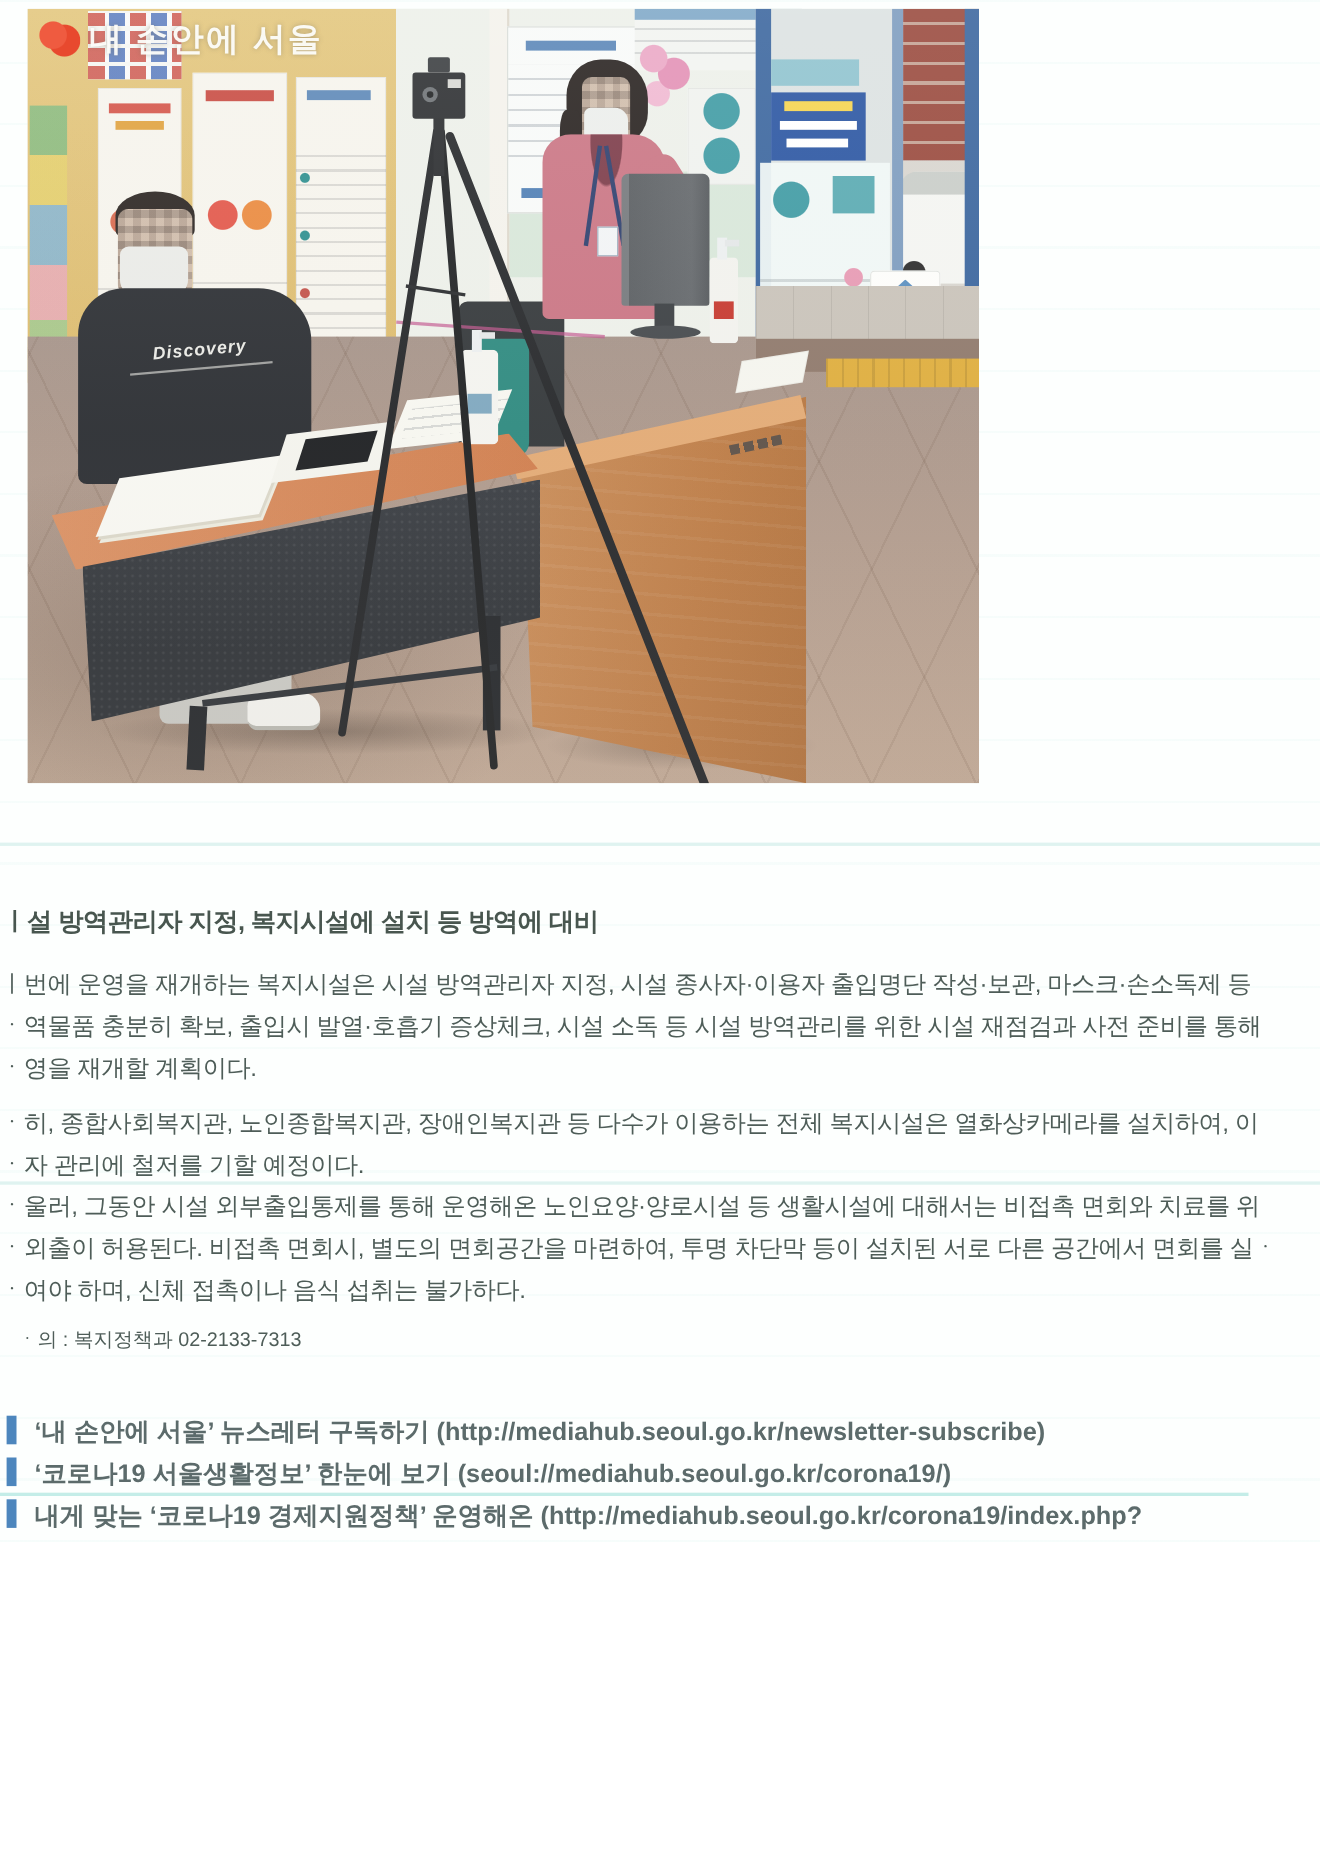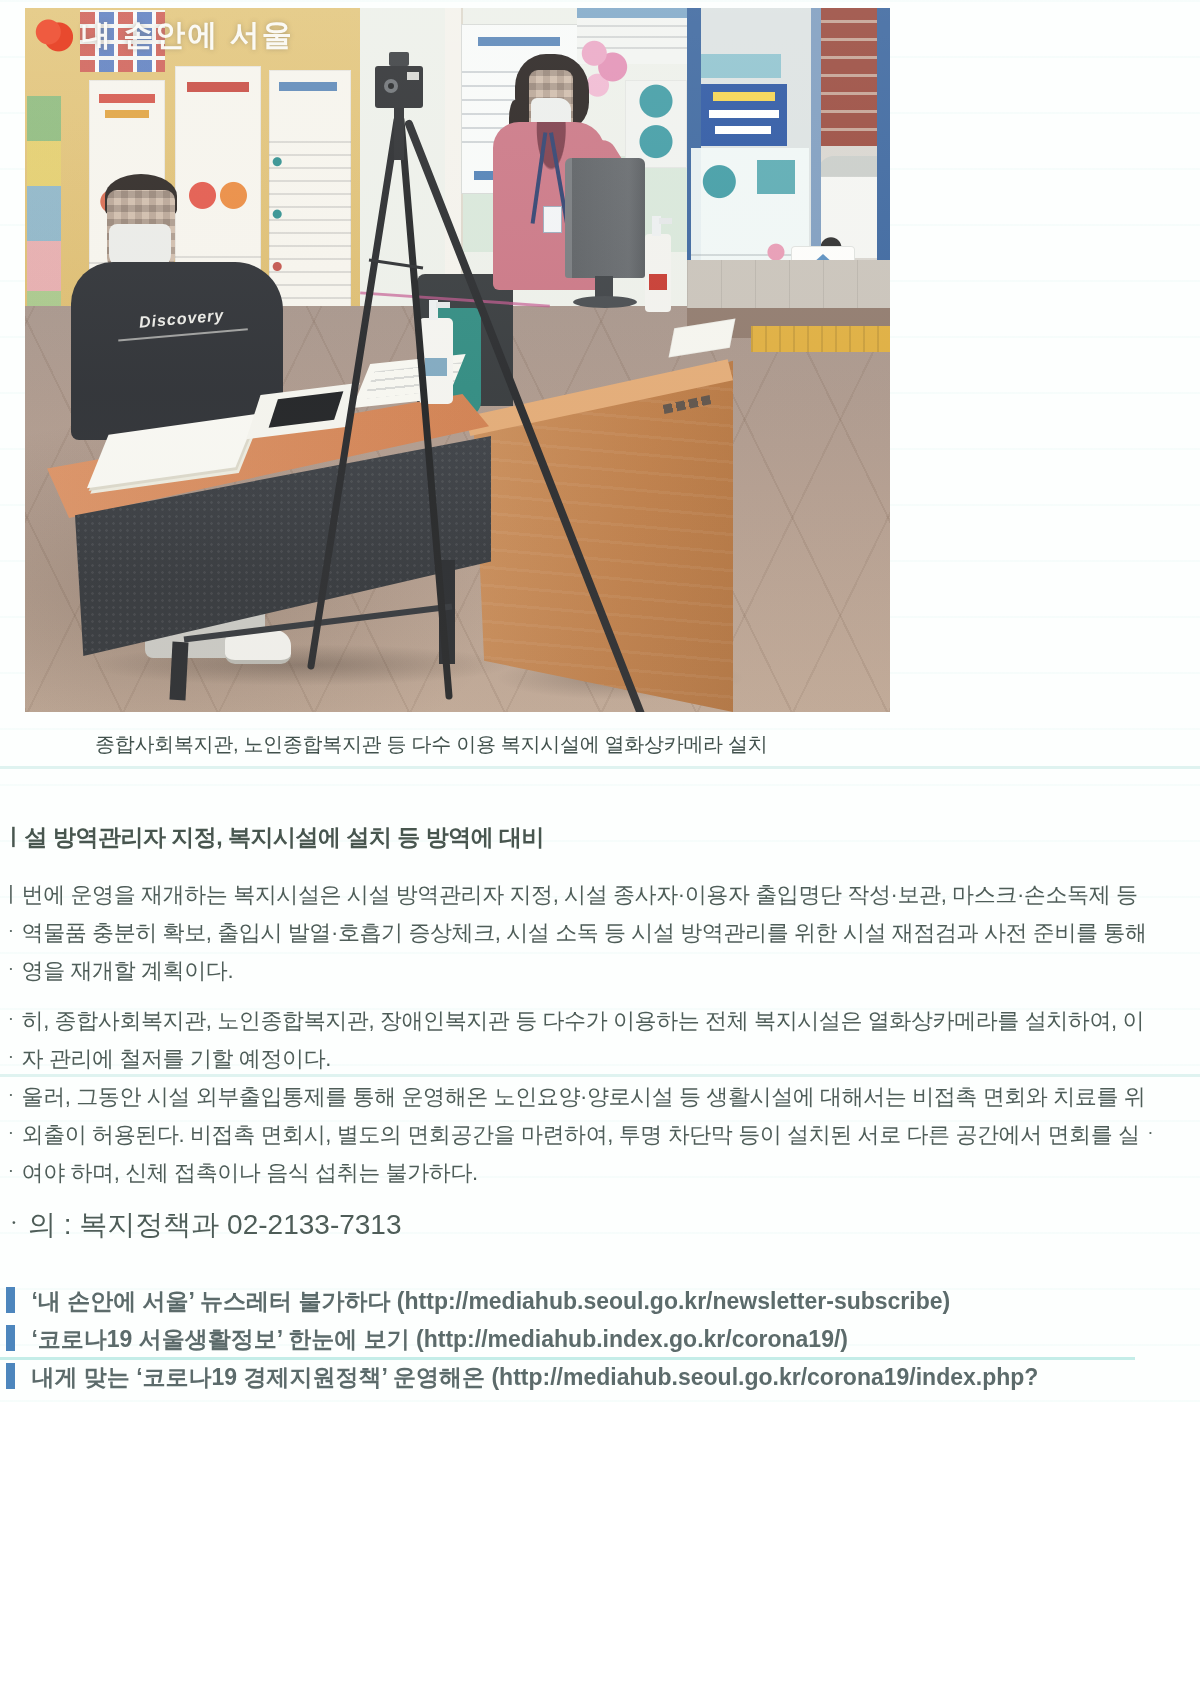"종합사회복지관, 노인종합복지관 등 다수 이용" div.caption { html: <div>종합사회복지관, 노인종합복지관 등 다수 이용 복지시설에 열화상카메라 설치</div> -> none }
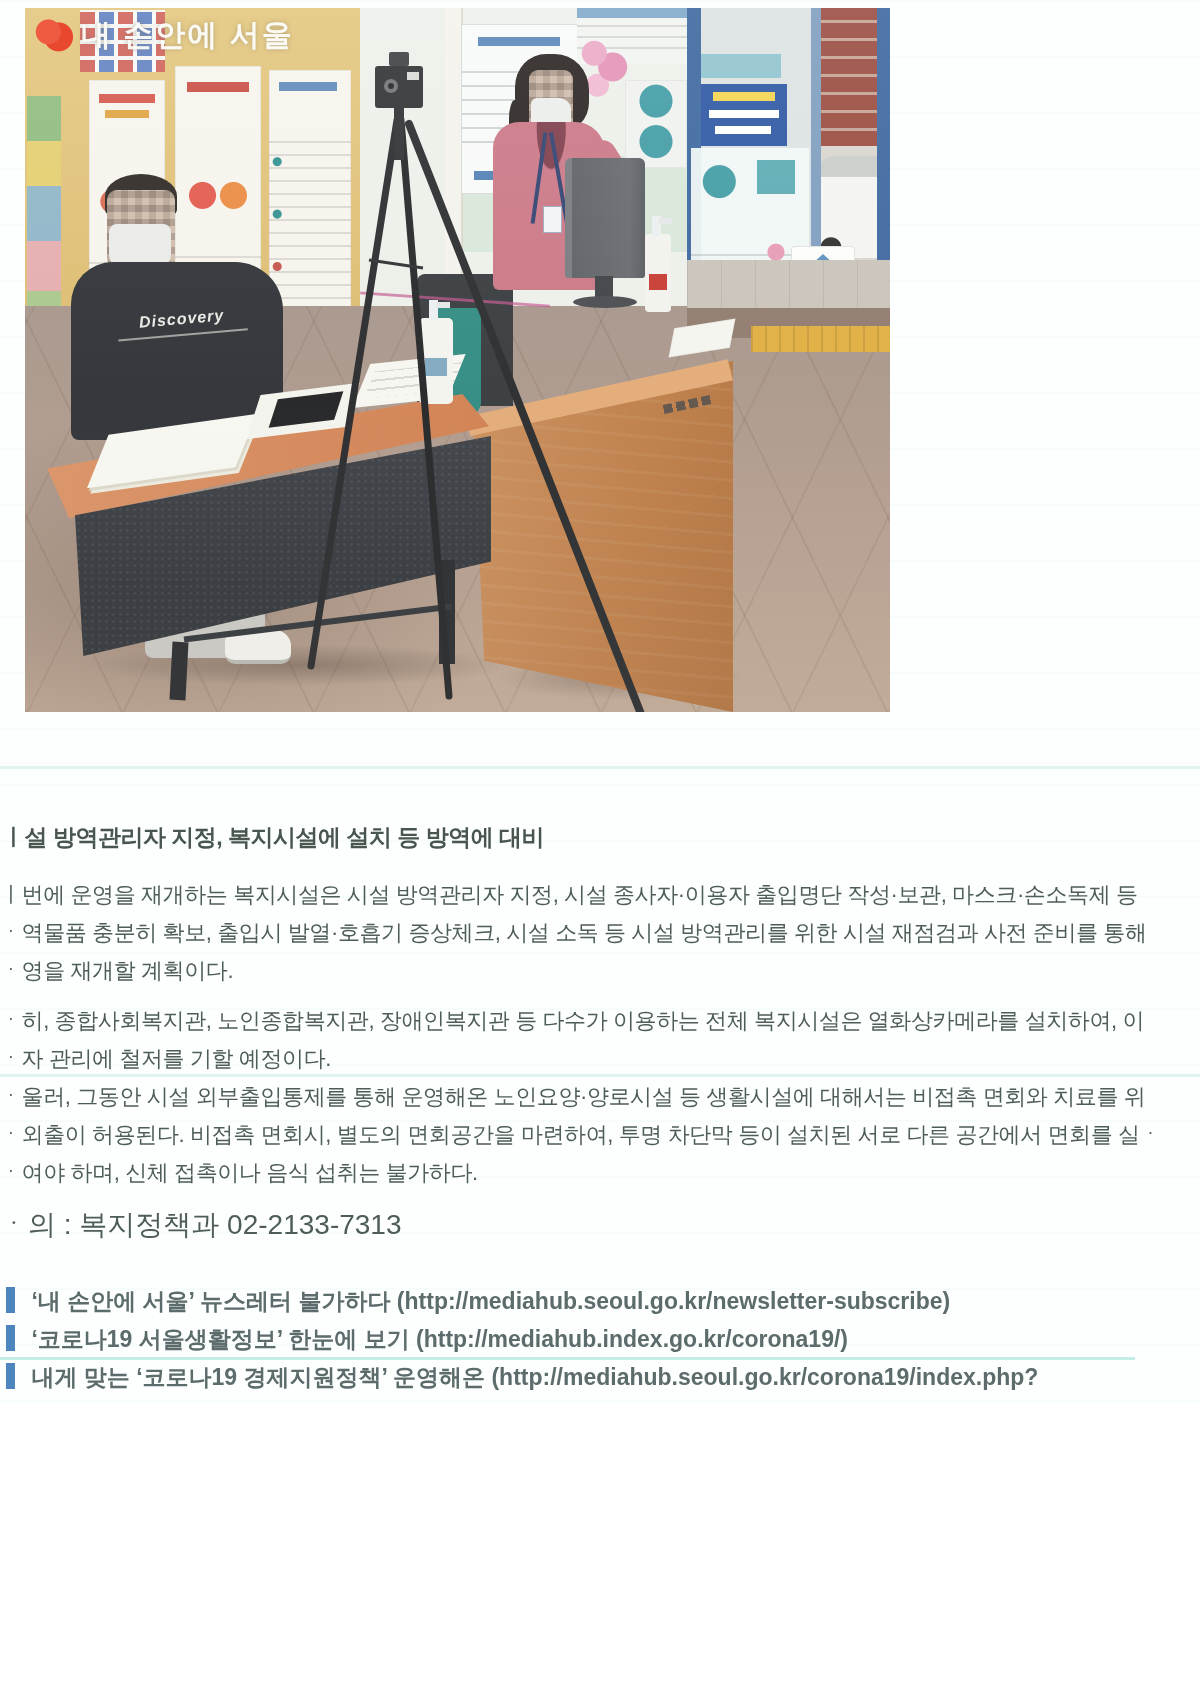"ㆍ의 : 복지정책과 02-2133-7313" .contact { font-size: 28px -> 18px; left: 0 -> 16px }
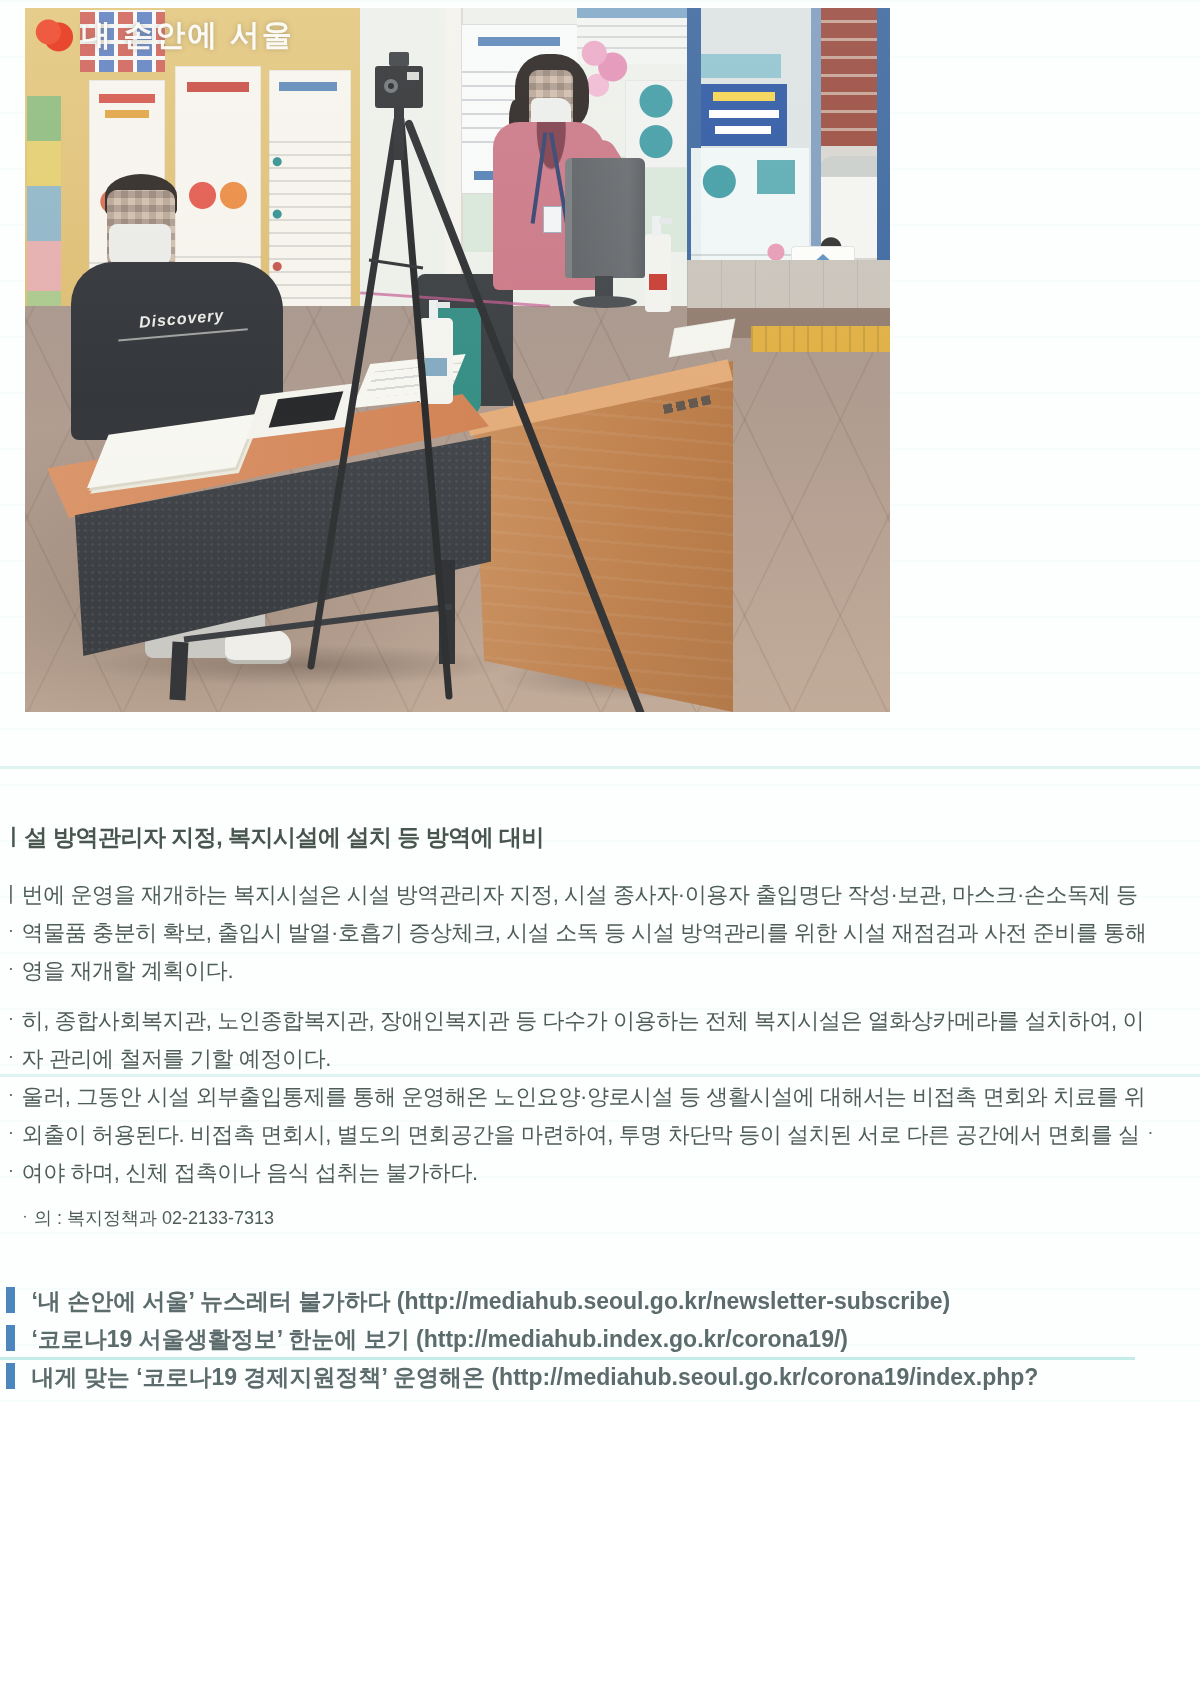"‘내 손안에 서울’ 뉴스레터 불가하다" span { text: 불가하다 -> 구독하기 }
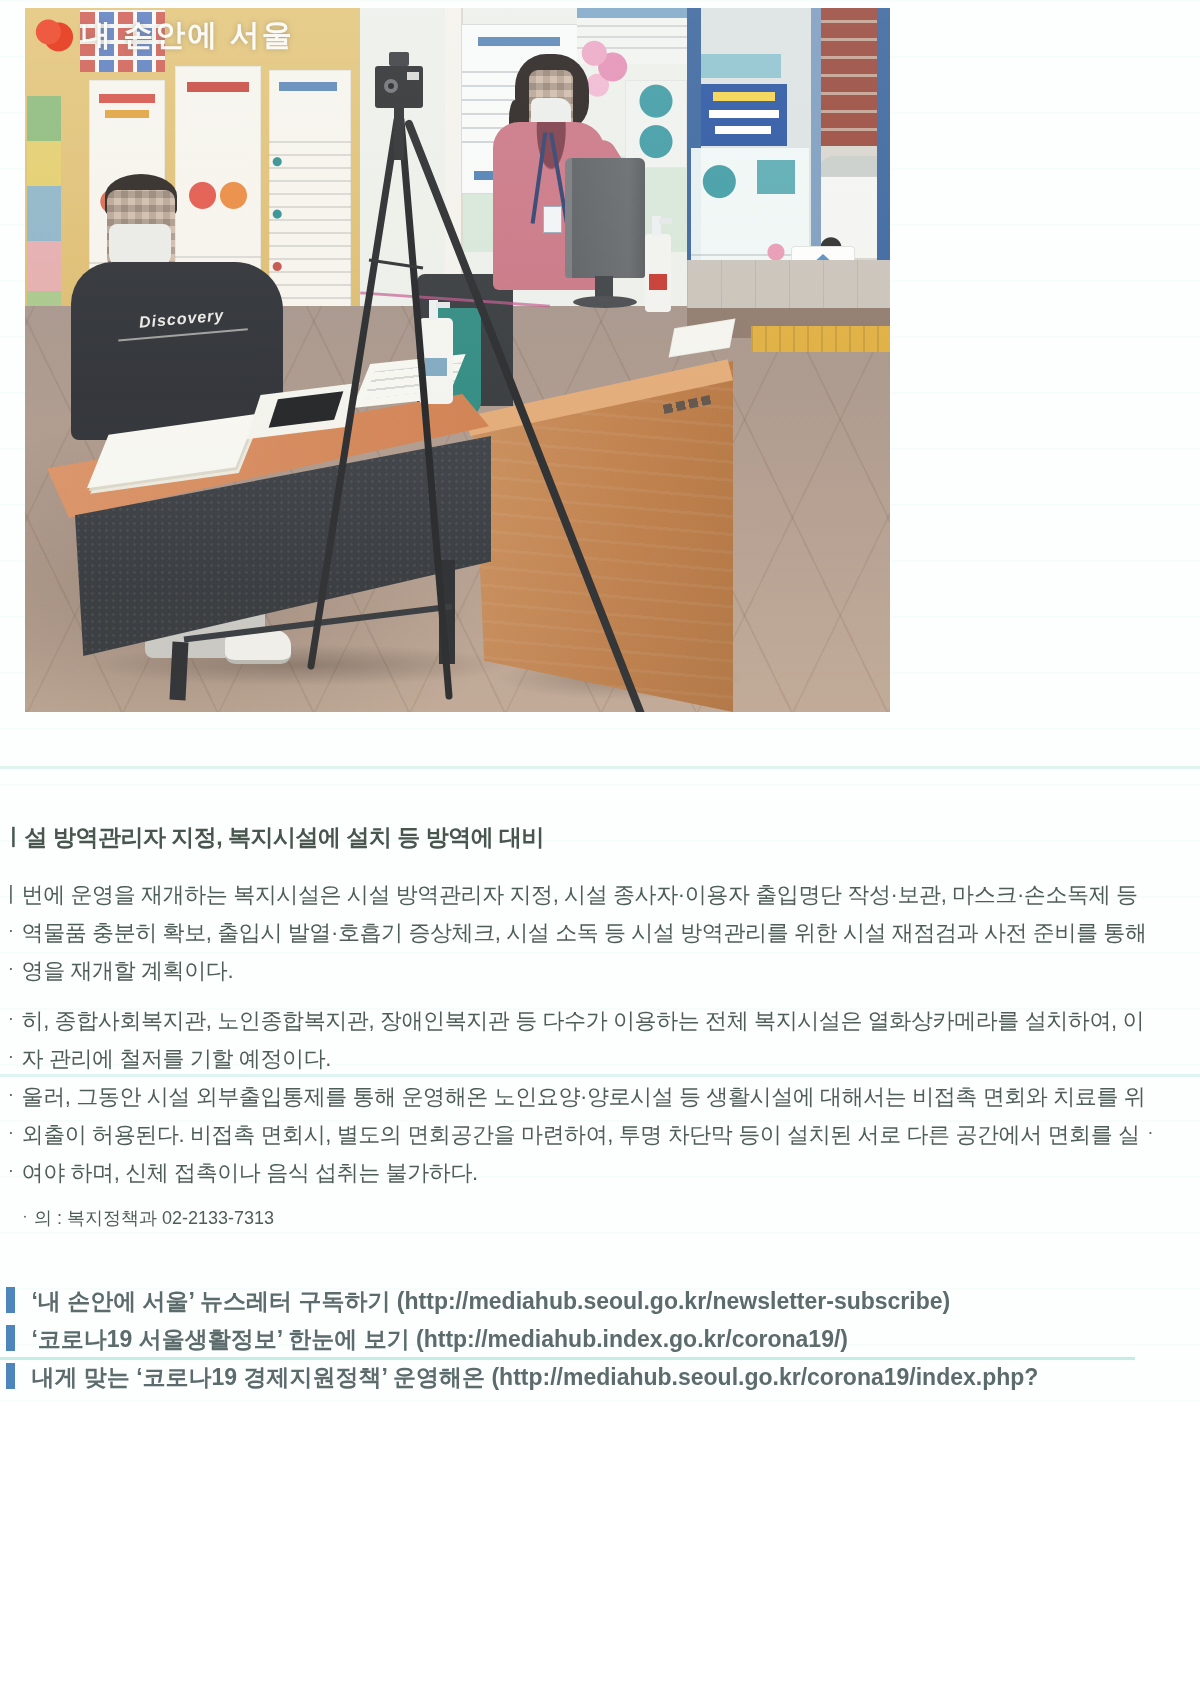"(http://mediahub.index.go.kr/corona19/)" span { text: http://mediahub.index.go.kr/corona19/ -> seoul://mediahub.seoul.go.kr/corona19/ }
